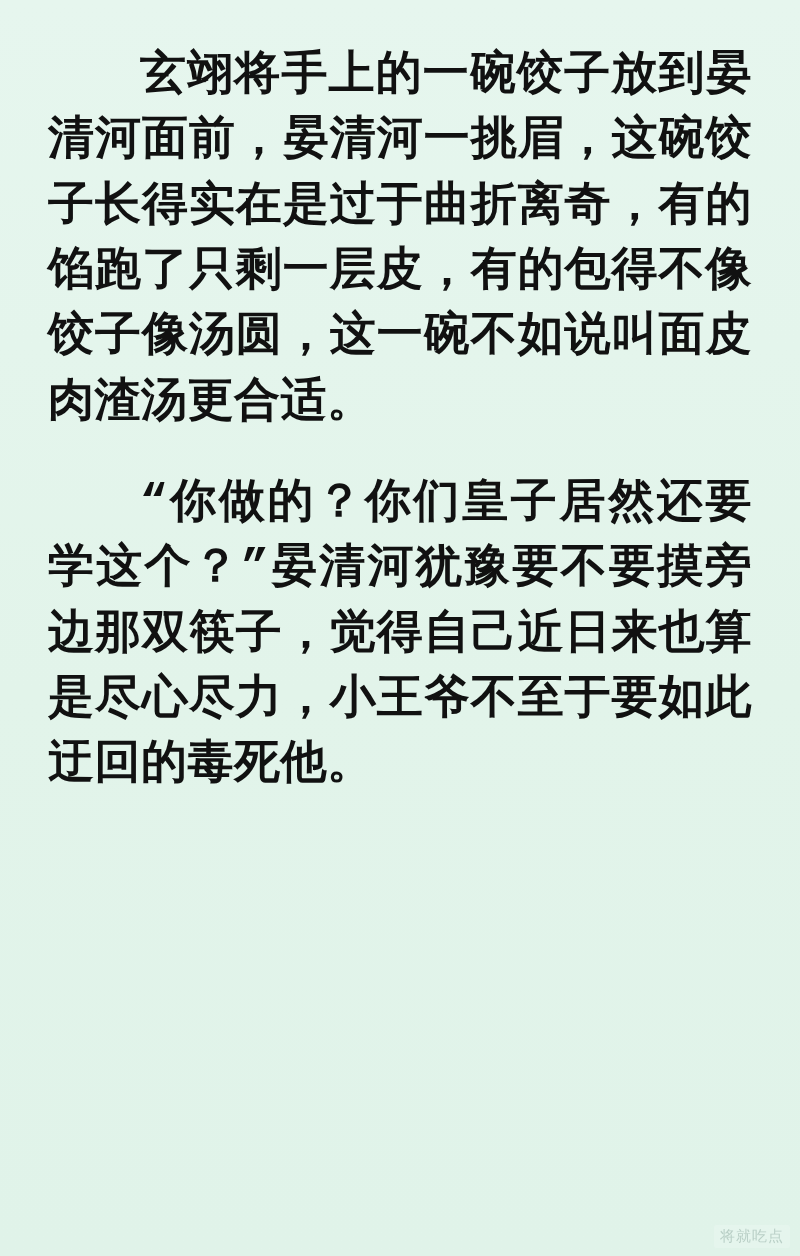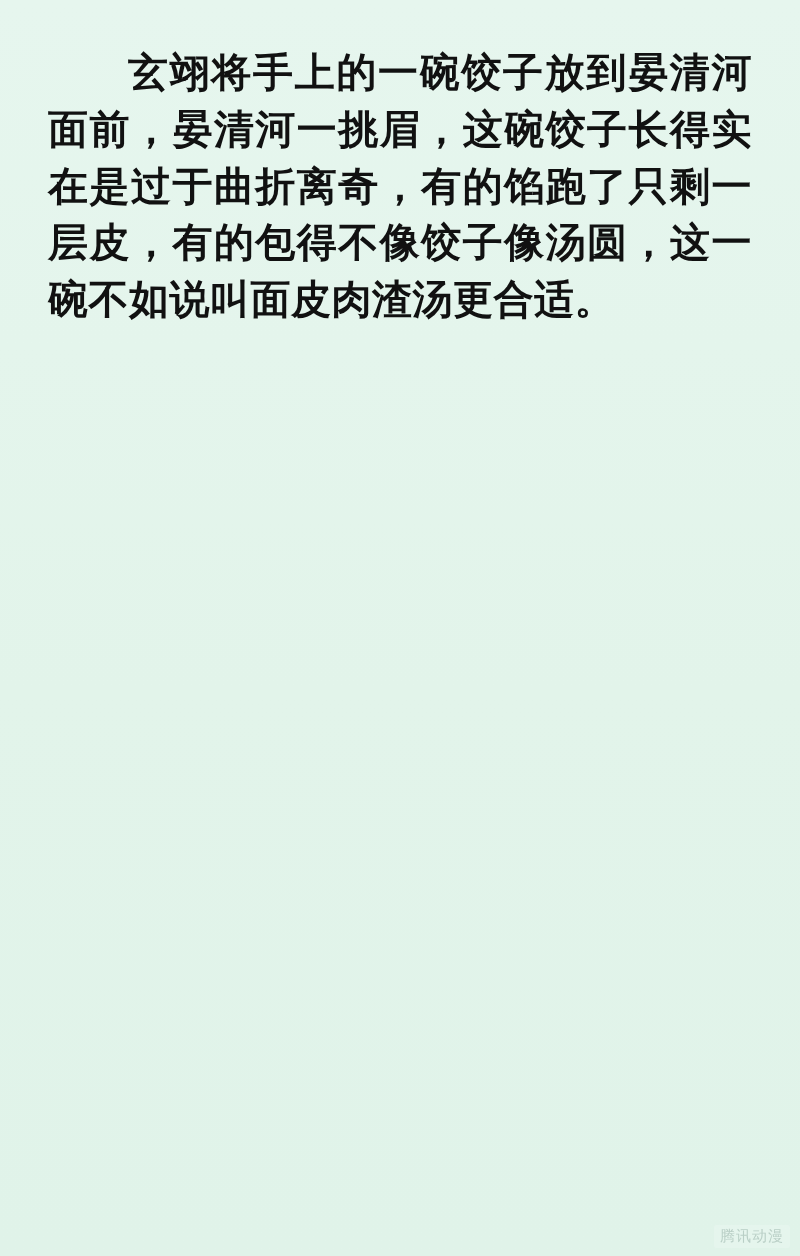"玄翊将手上的一碗饺子放到晏清河面前，晏清河一挑眉，这碗饺子长得实在是过于曲折离奇" .paragraph { font-family: Liberation Sans, sans-serif -> Liberation Mono, monospace; font-size: 40px -> 46px }
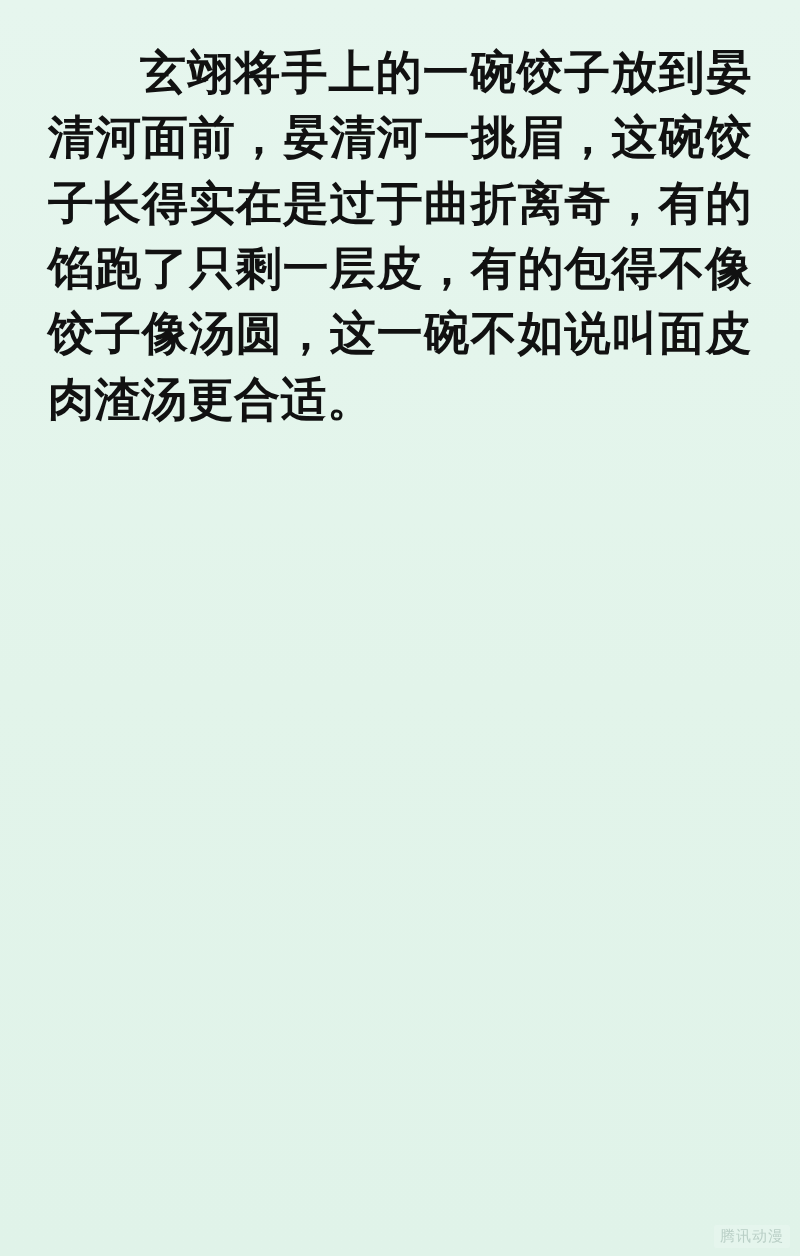"“你做的？你们皇子居然还要学这个？”晏清河犹豫要不要摸旁边那双筷子，觉得自己近日" p.paragraph { html: none -> <p>“你做的？你们皇子居然还要学这个？”晏清河犹豫要不要摸旁边那双筷子，觉得自己近日来也算是尽心尽力，小王爷不至于要如此迂回的毒死他。</p> }
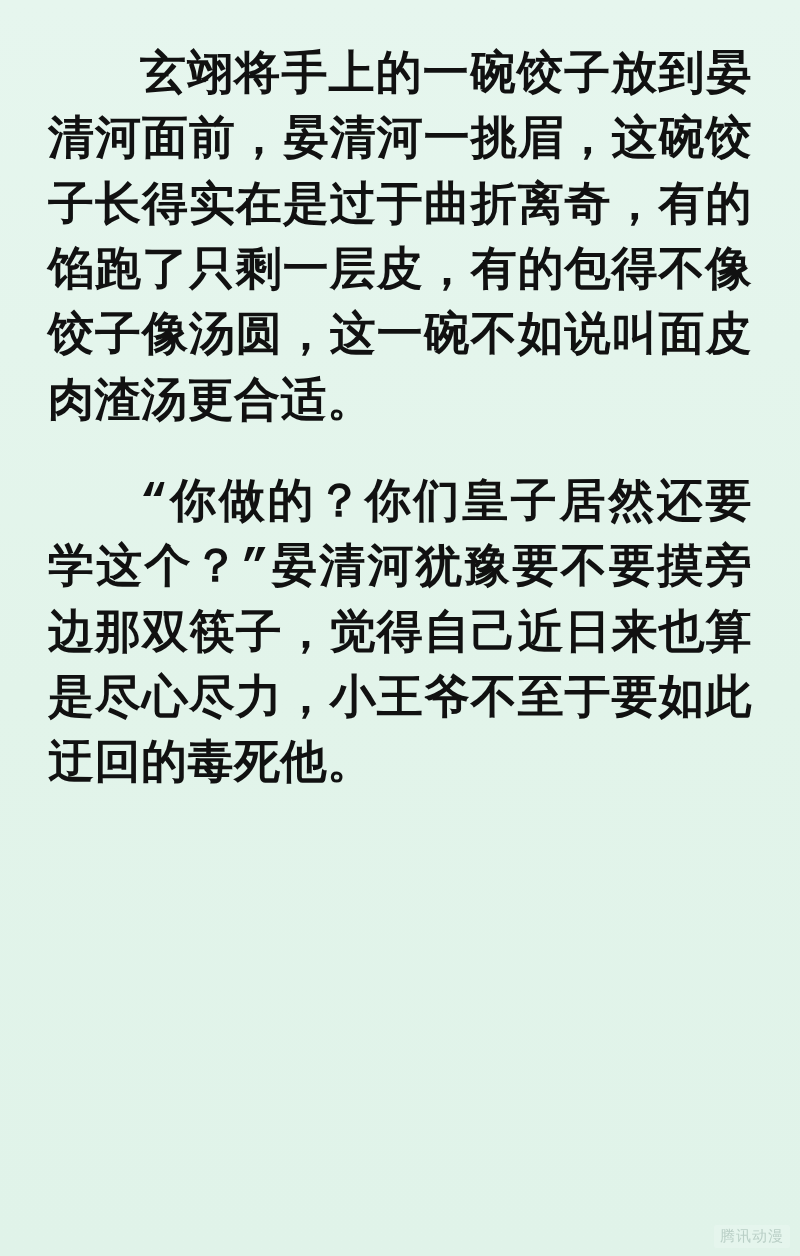"腾讯动漫" div.watermark { text: 腾讯动漫 -> 将就吃点 }
